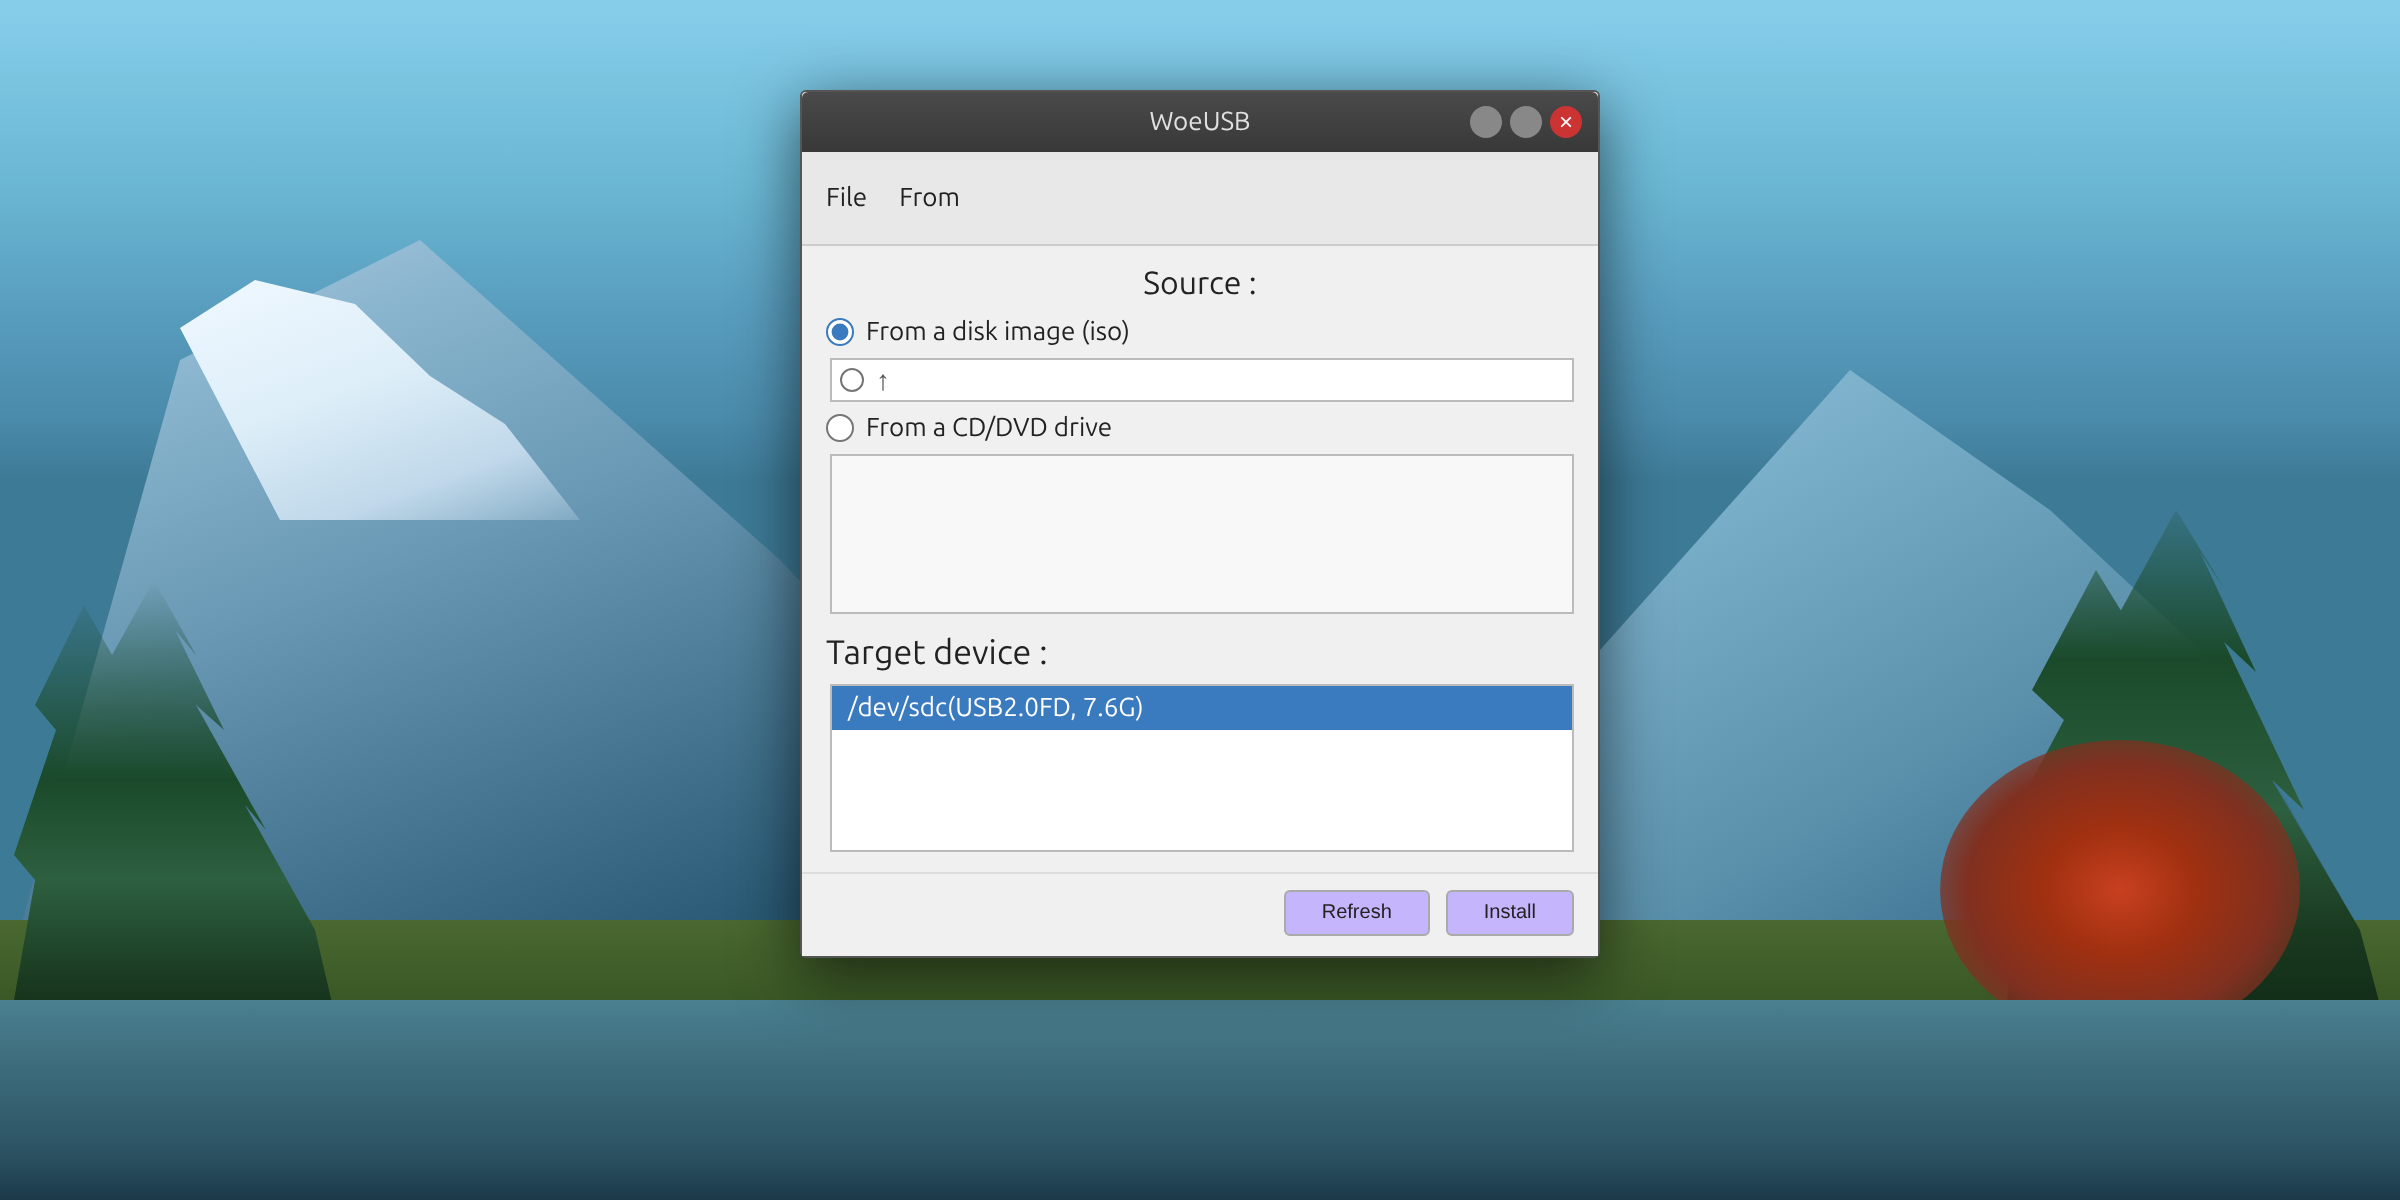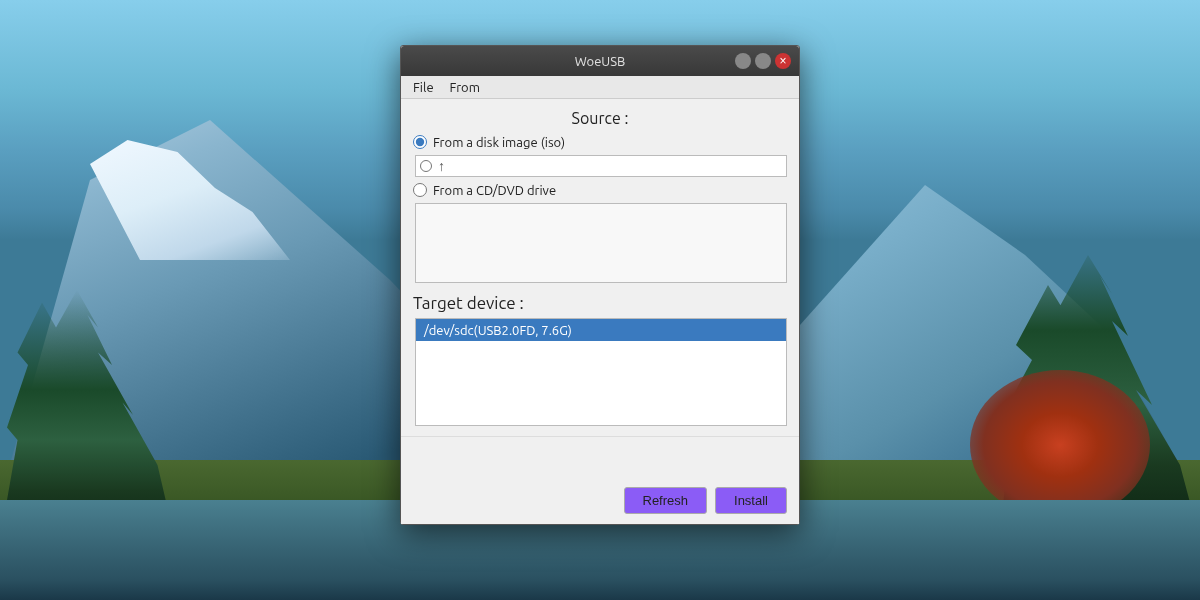"File" .menubar { padding: 2px 4px -> 14px 4px }
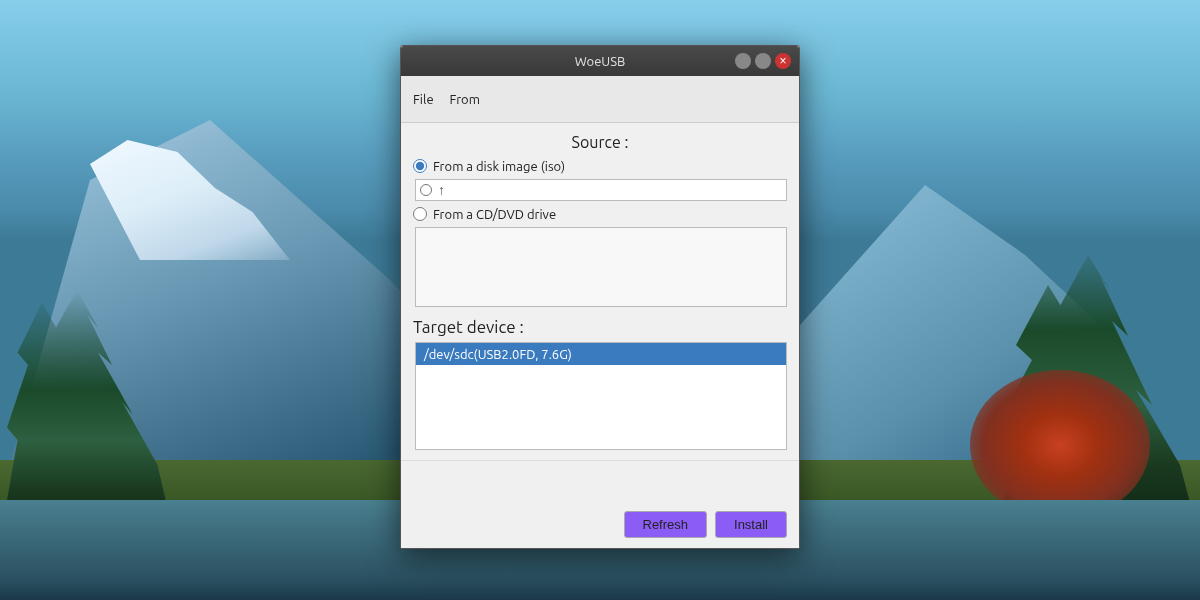"/dev/sdc(USB2.0FD, 7.6G)" .target-list { height: 108px -> 84px }
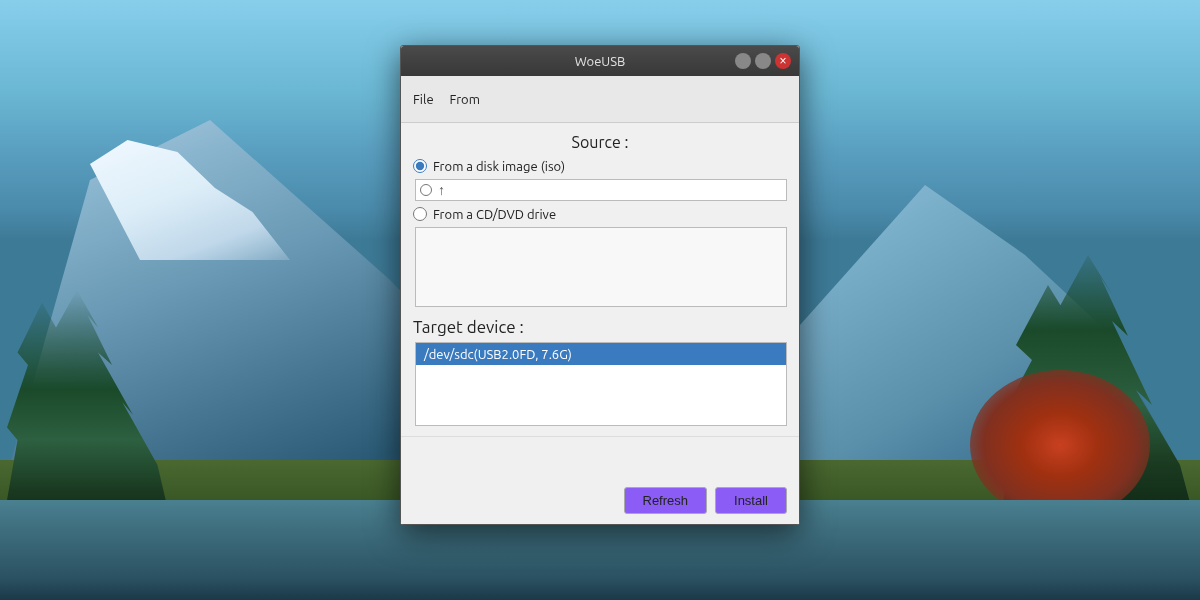"Refresh" .action-btn { background: #8b5cf6 -> #c4b5fd; font-size: 13px -> 10px; margin-top: 42px -> none }
